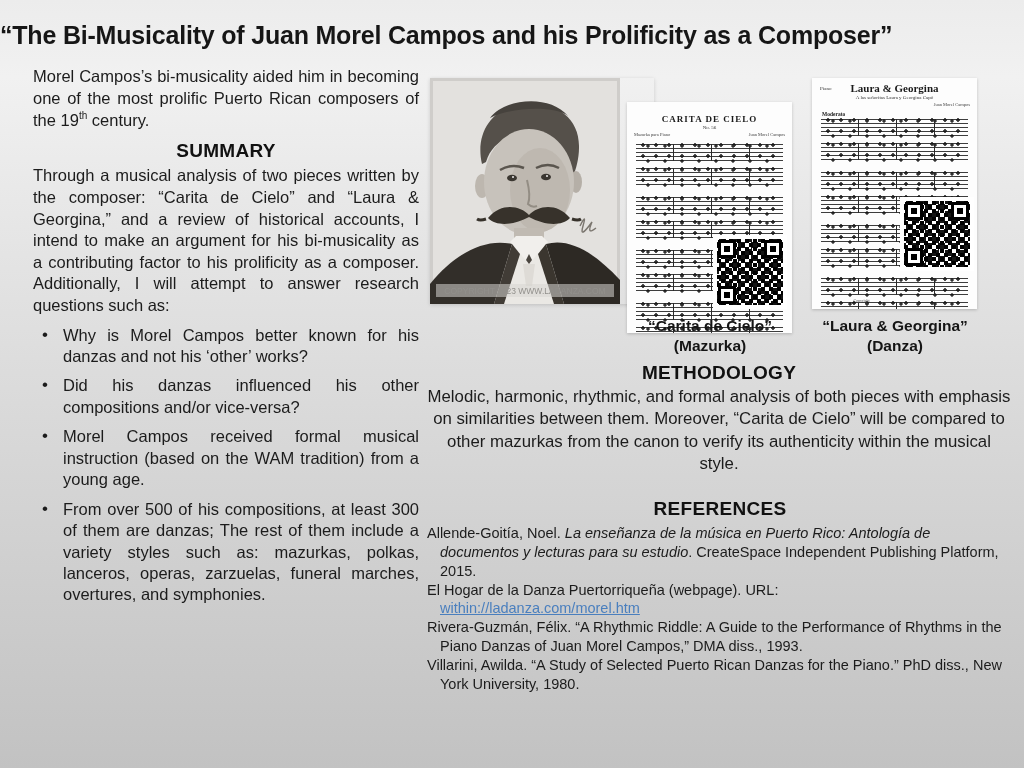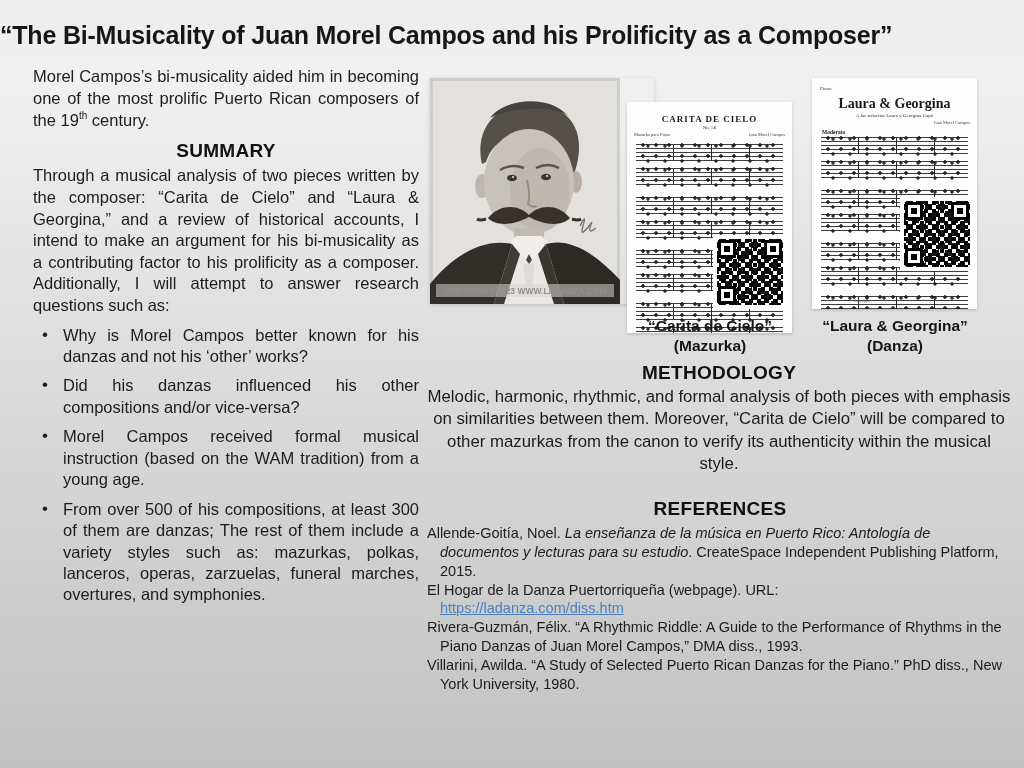"Laura & Georgina" .sheet2 .sh-title { font-size: 14px -> 11px; margin-top: 18px -> 4px }
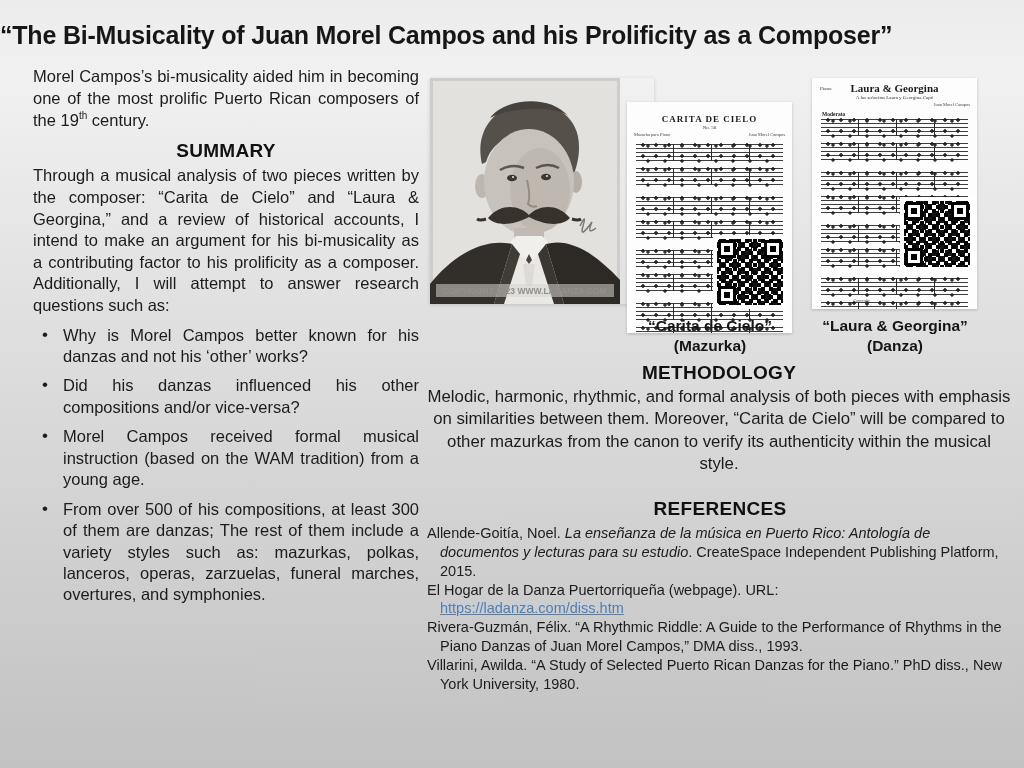"COPYRIGHT 2023 WWW.LADANZA.COM" .portrait { font-weight: bold -> none }
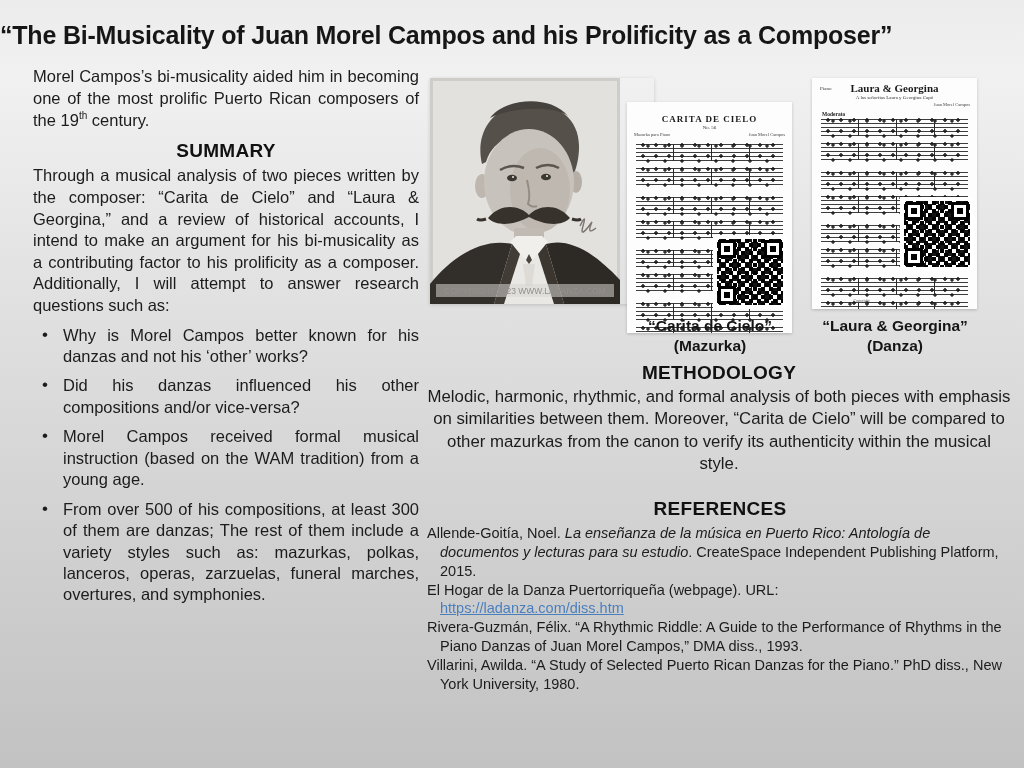"https://ladanza.com/diss.htm" a.url { text: https://ladanza.com/diss.htm -> within://ladanza.com/morel.htm }
